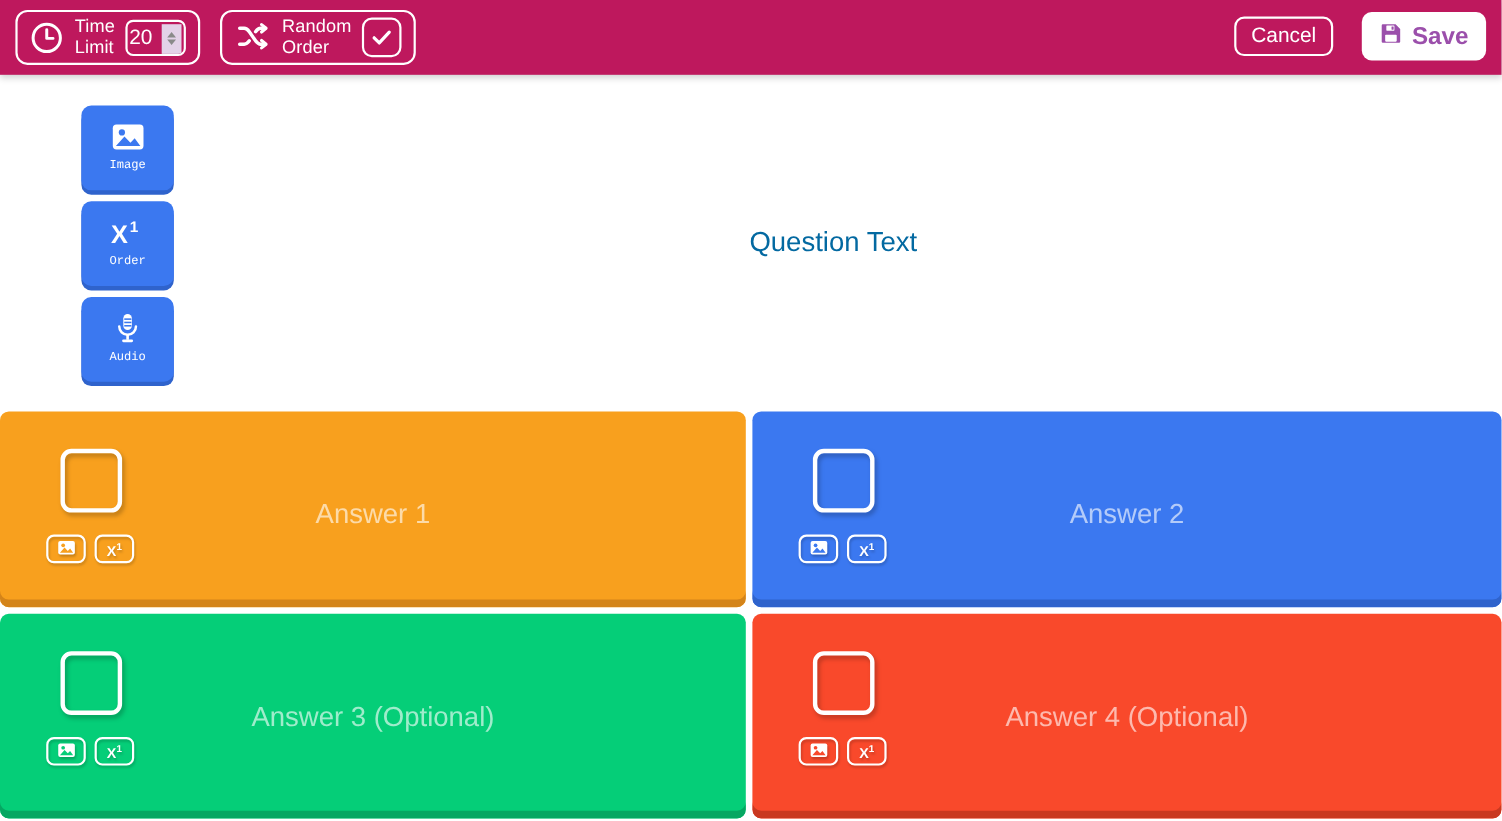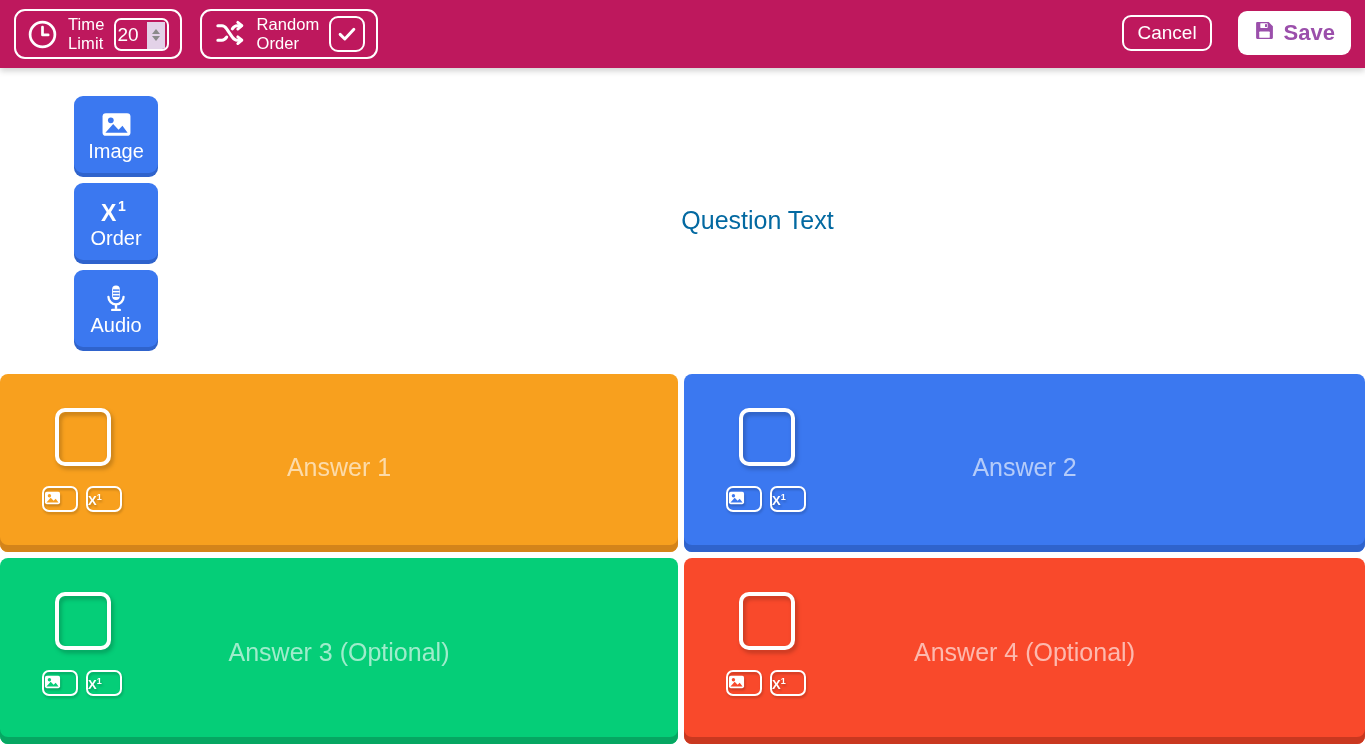"Image" .tool-label { font-family: none -> Liberation Mono, monospace; font-size: 20px -> 11px }
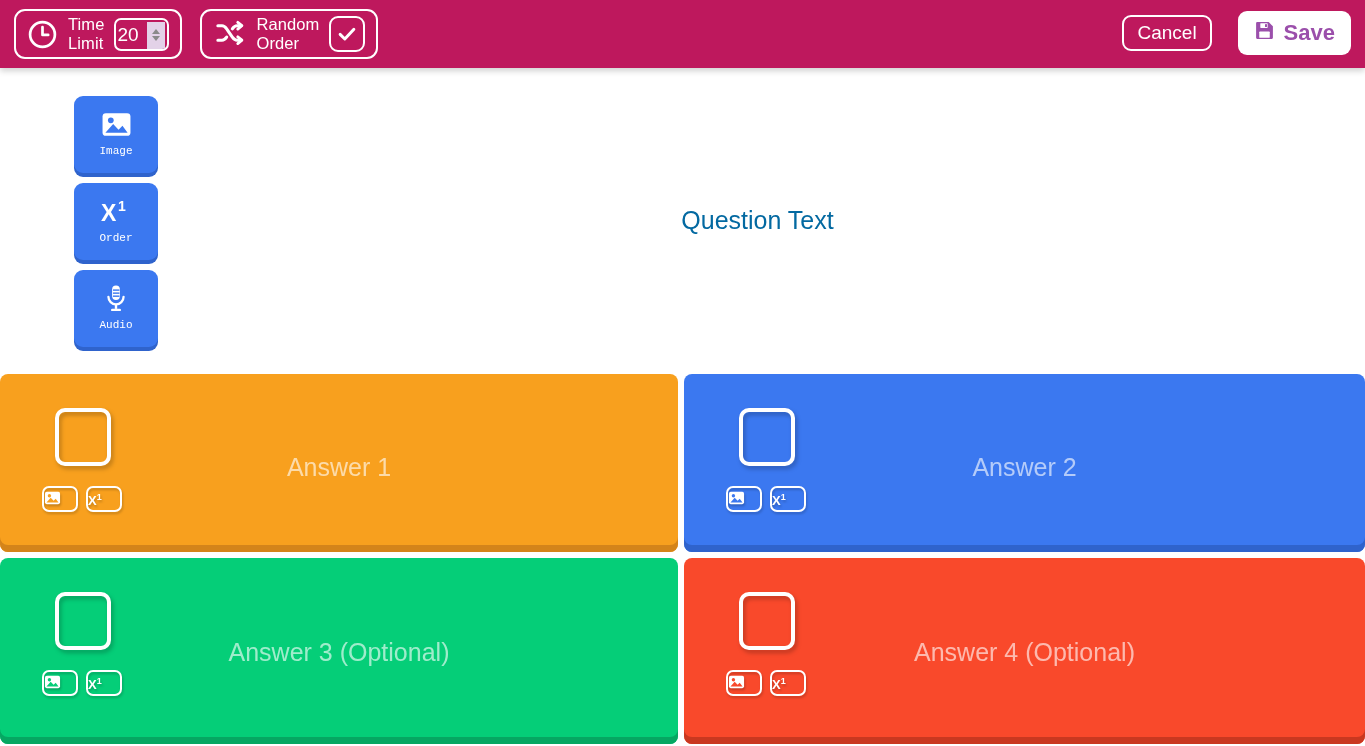"X1" .mini-btn { justify-content: flex-start -> center }
